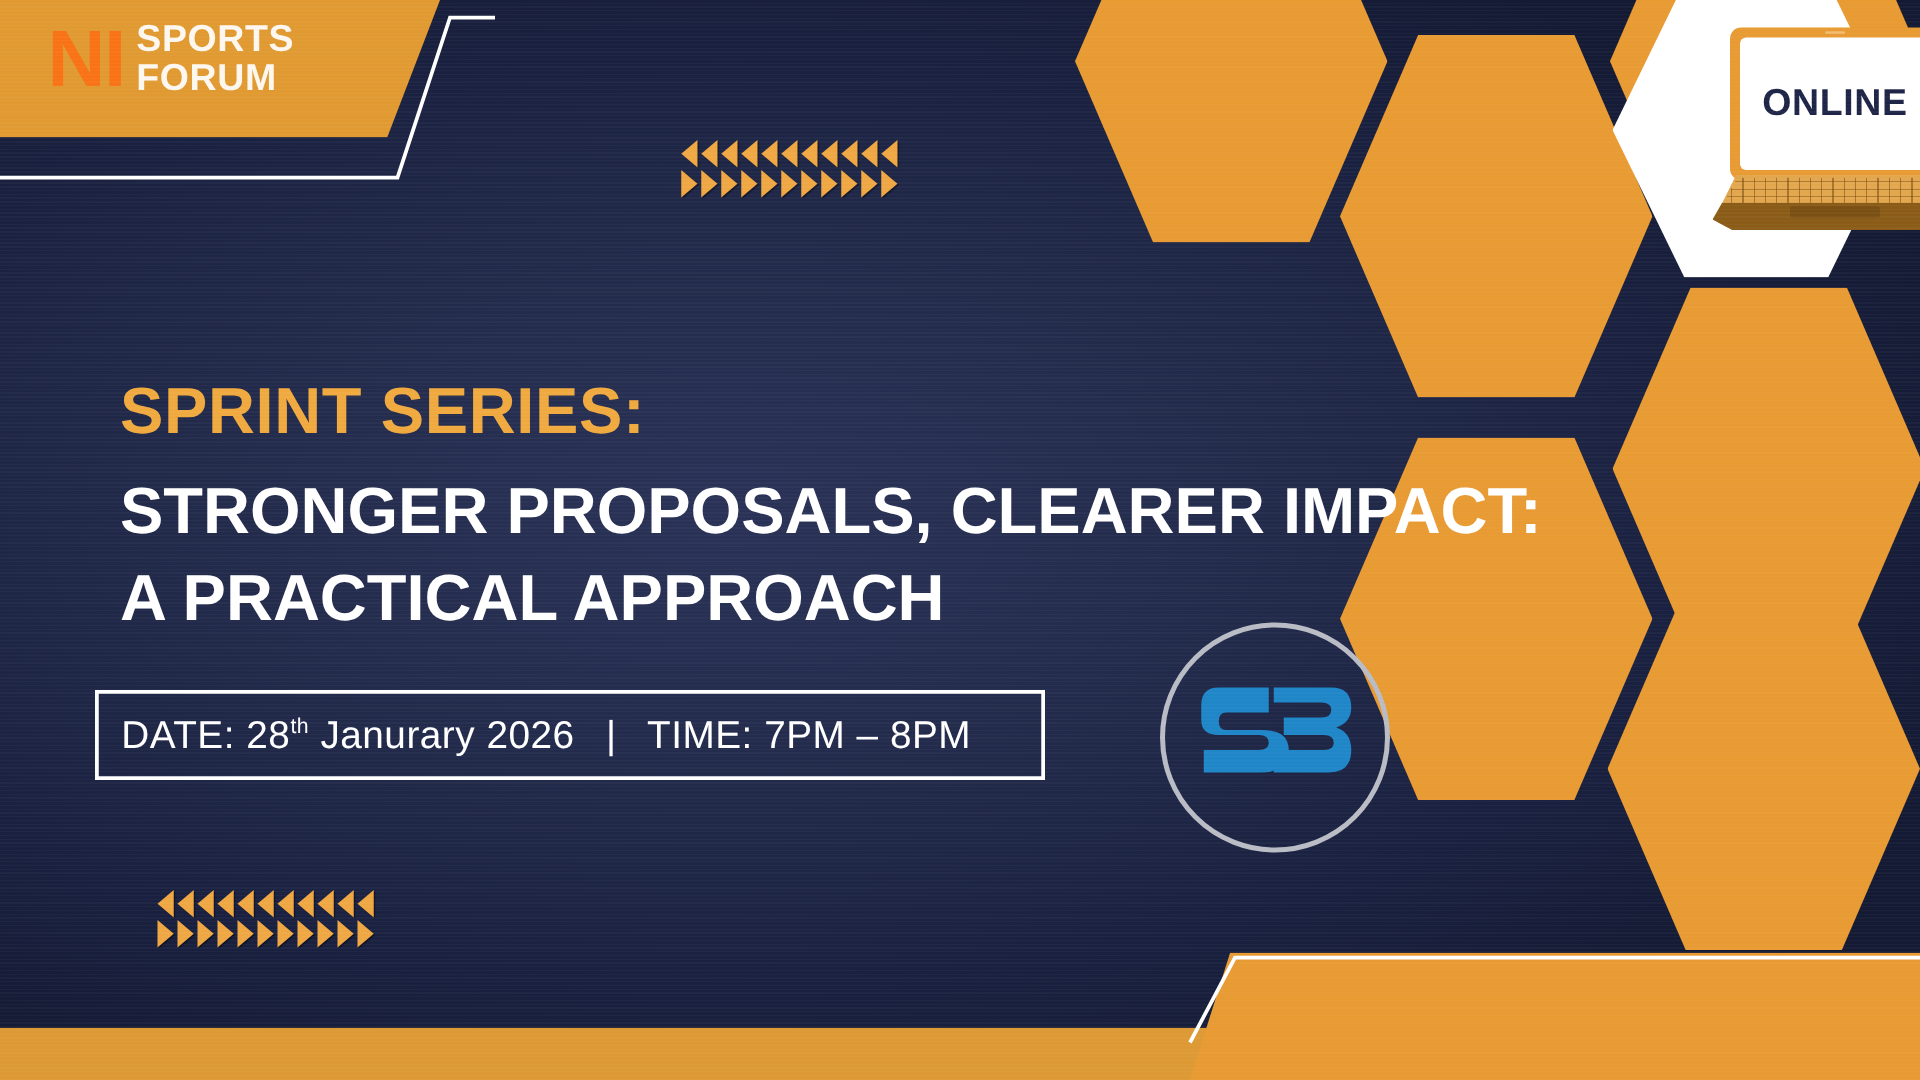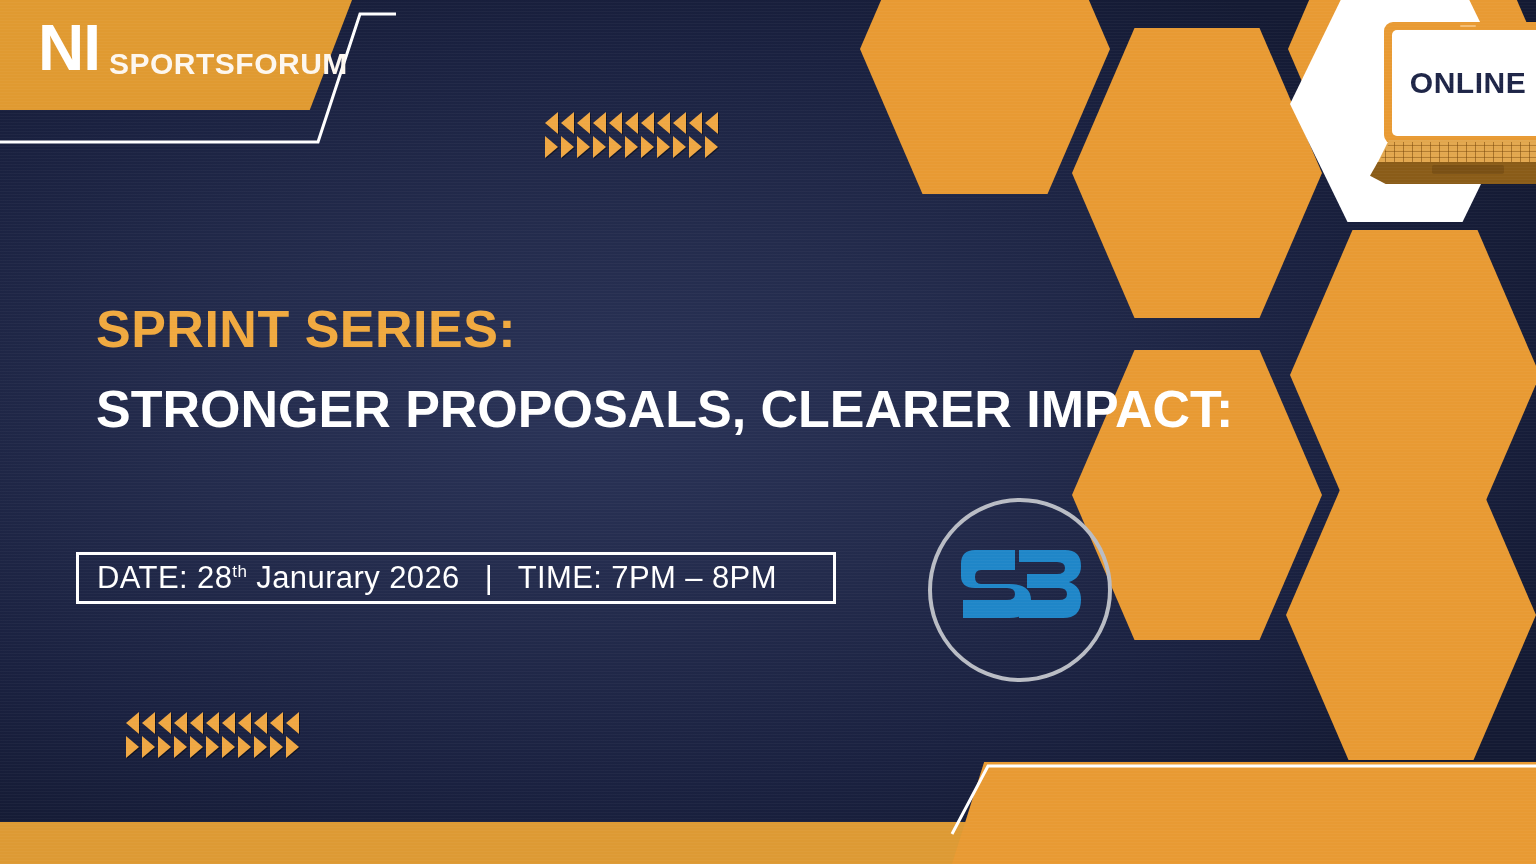"NI" #logo-ni { color: #ffffff -> #f97316 }
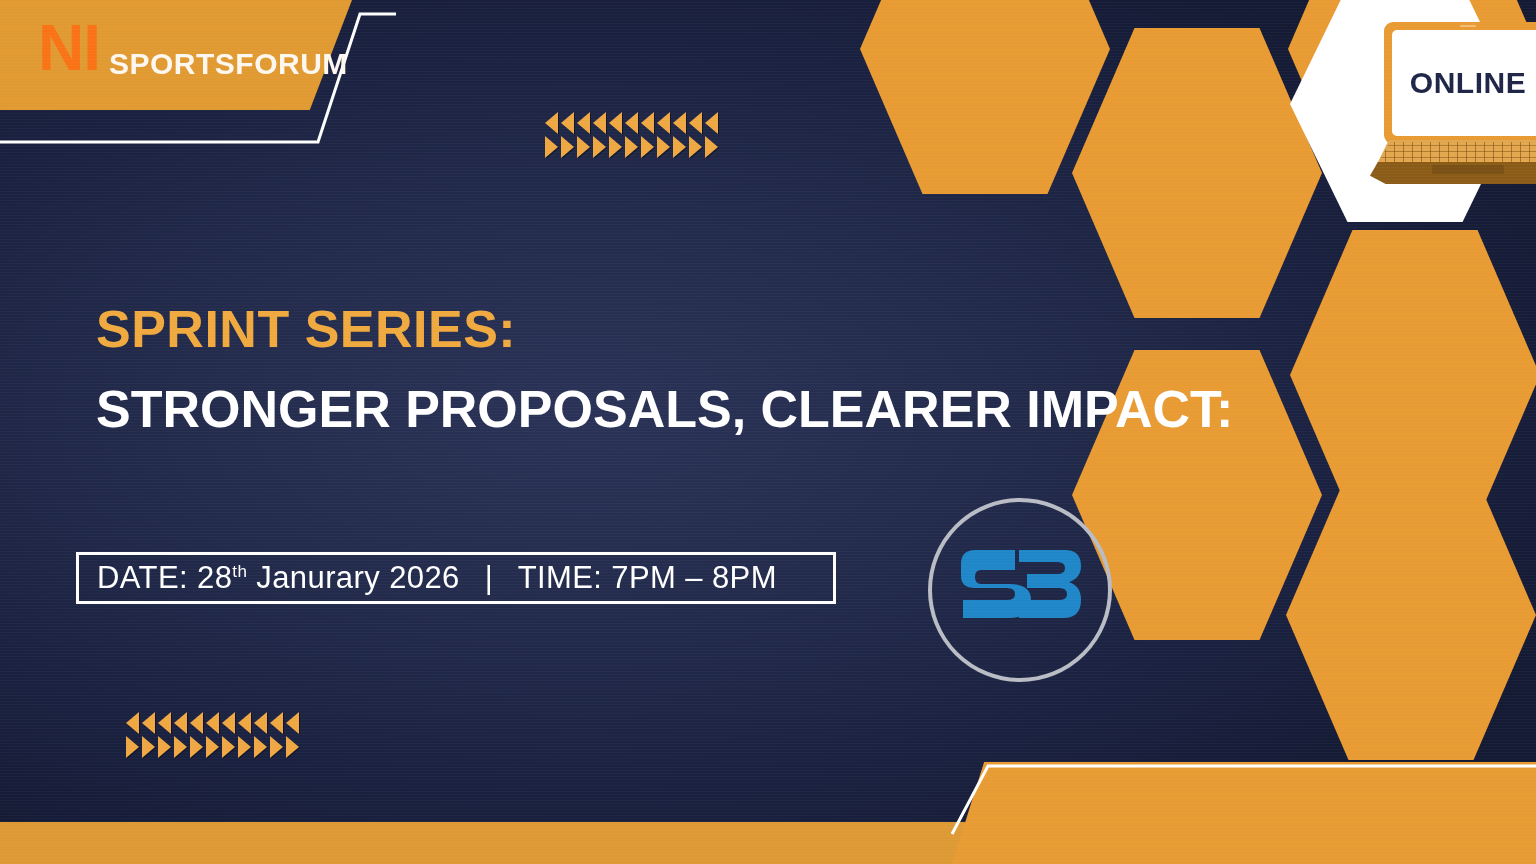"SPORTS" #logo-stack { flex-direction: row -> column; margin-top: 32px -> none }
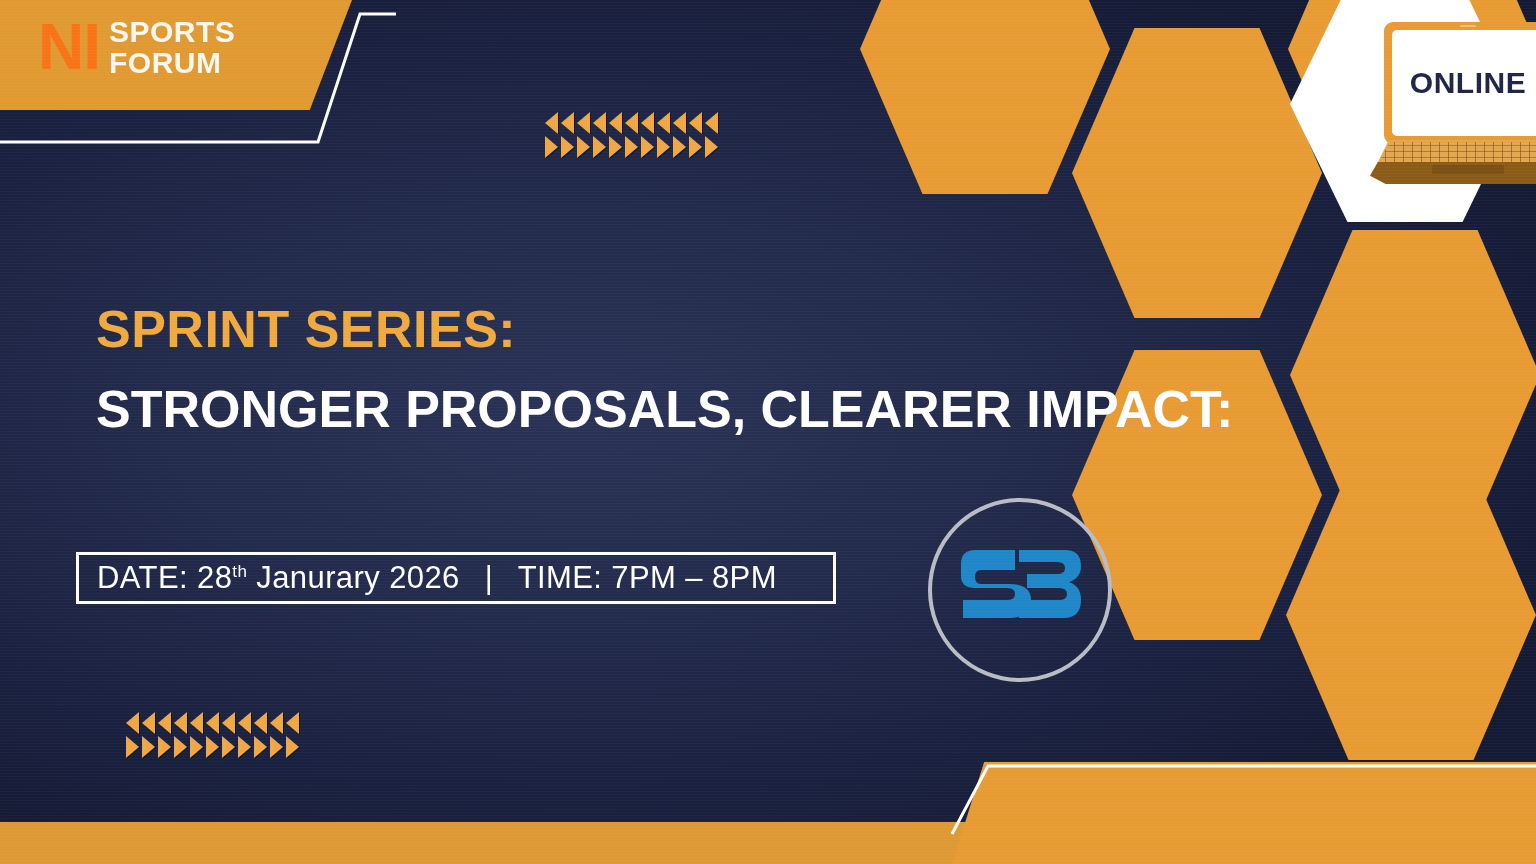"A PRACTICAL APPROACH" span.tline { html: none -> <span>A PRACTICAL APPROACH</span> }
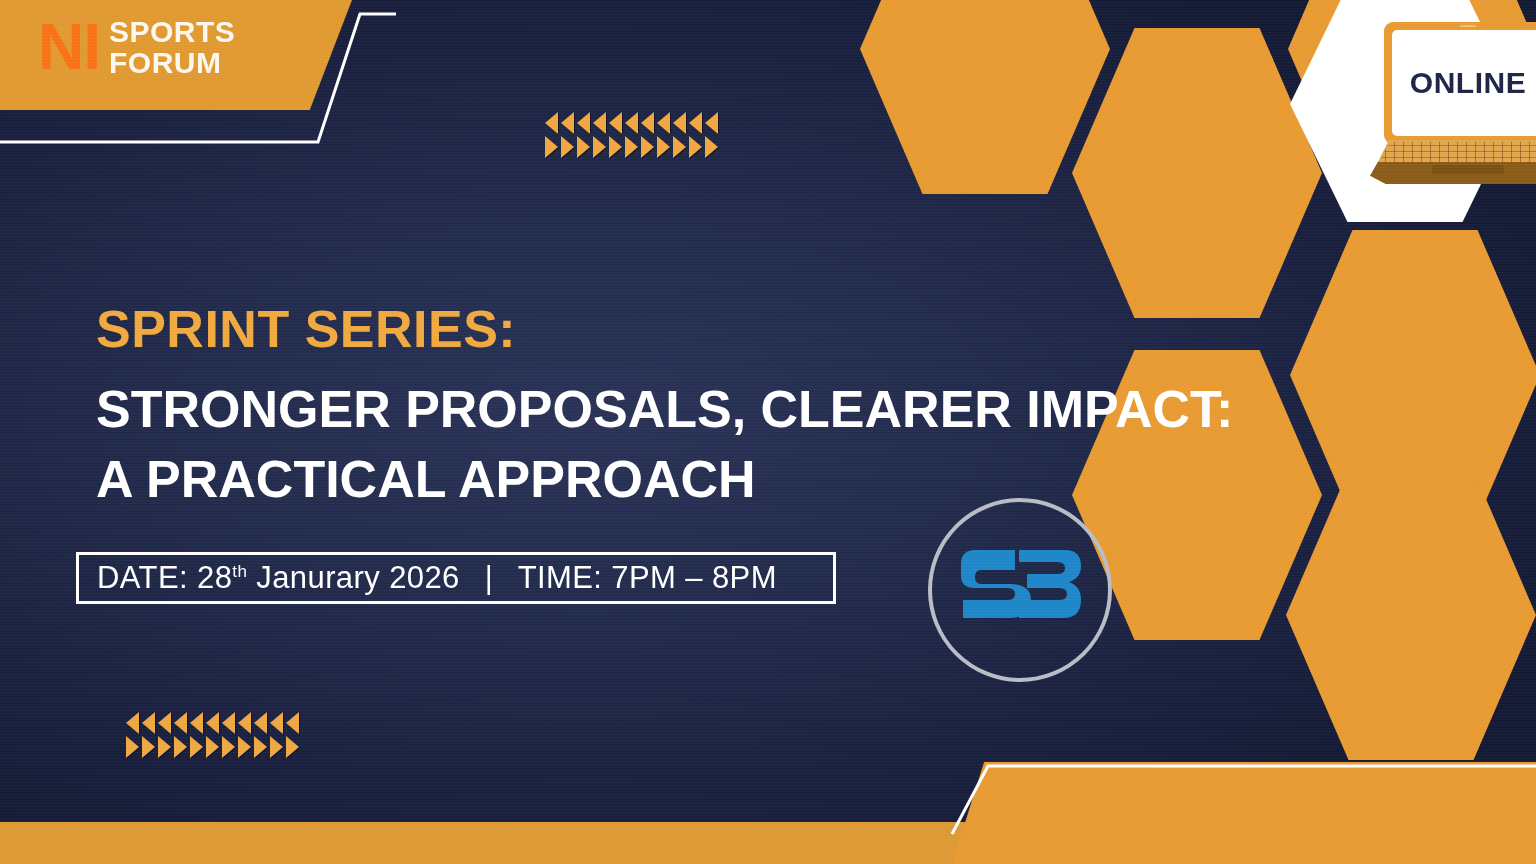"DATE: 28th Janurary 2026 |" #datetime-bar { height: 52px -> 72px }
